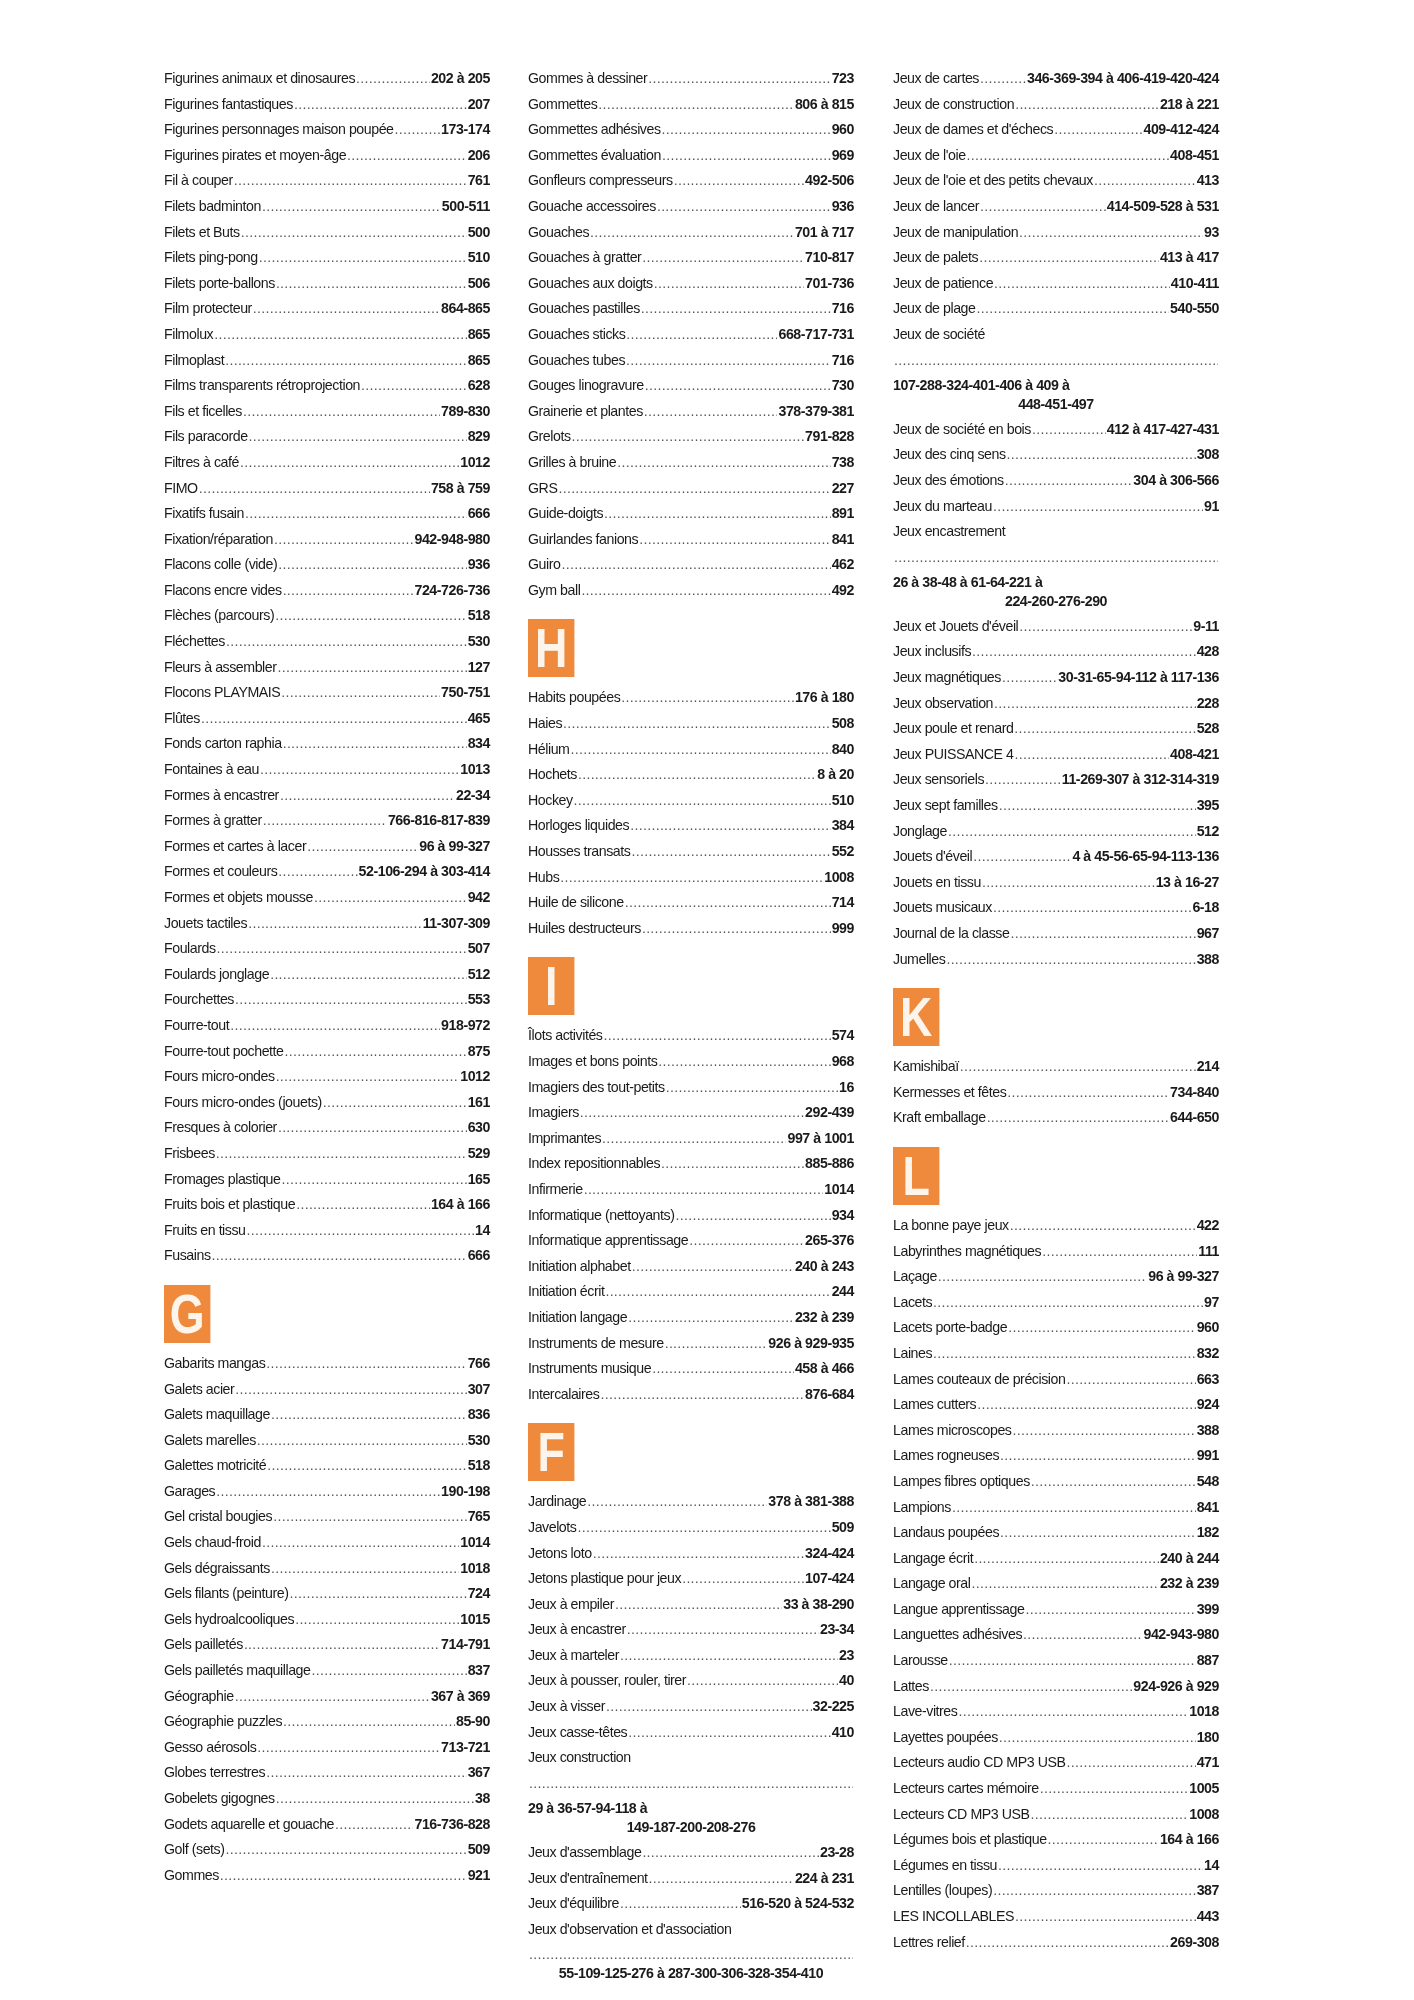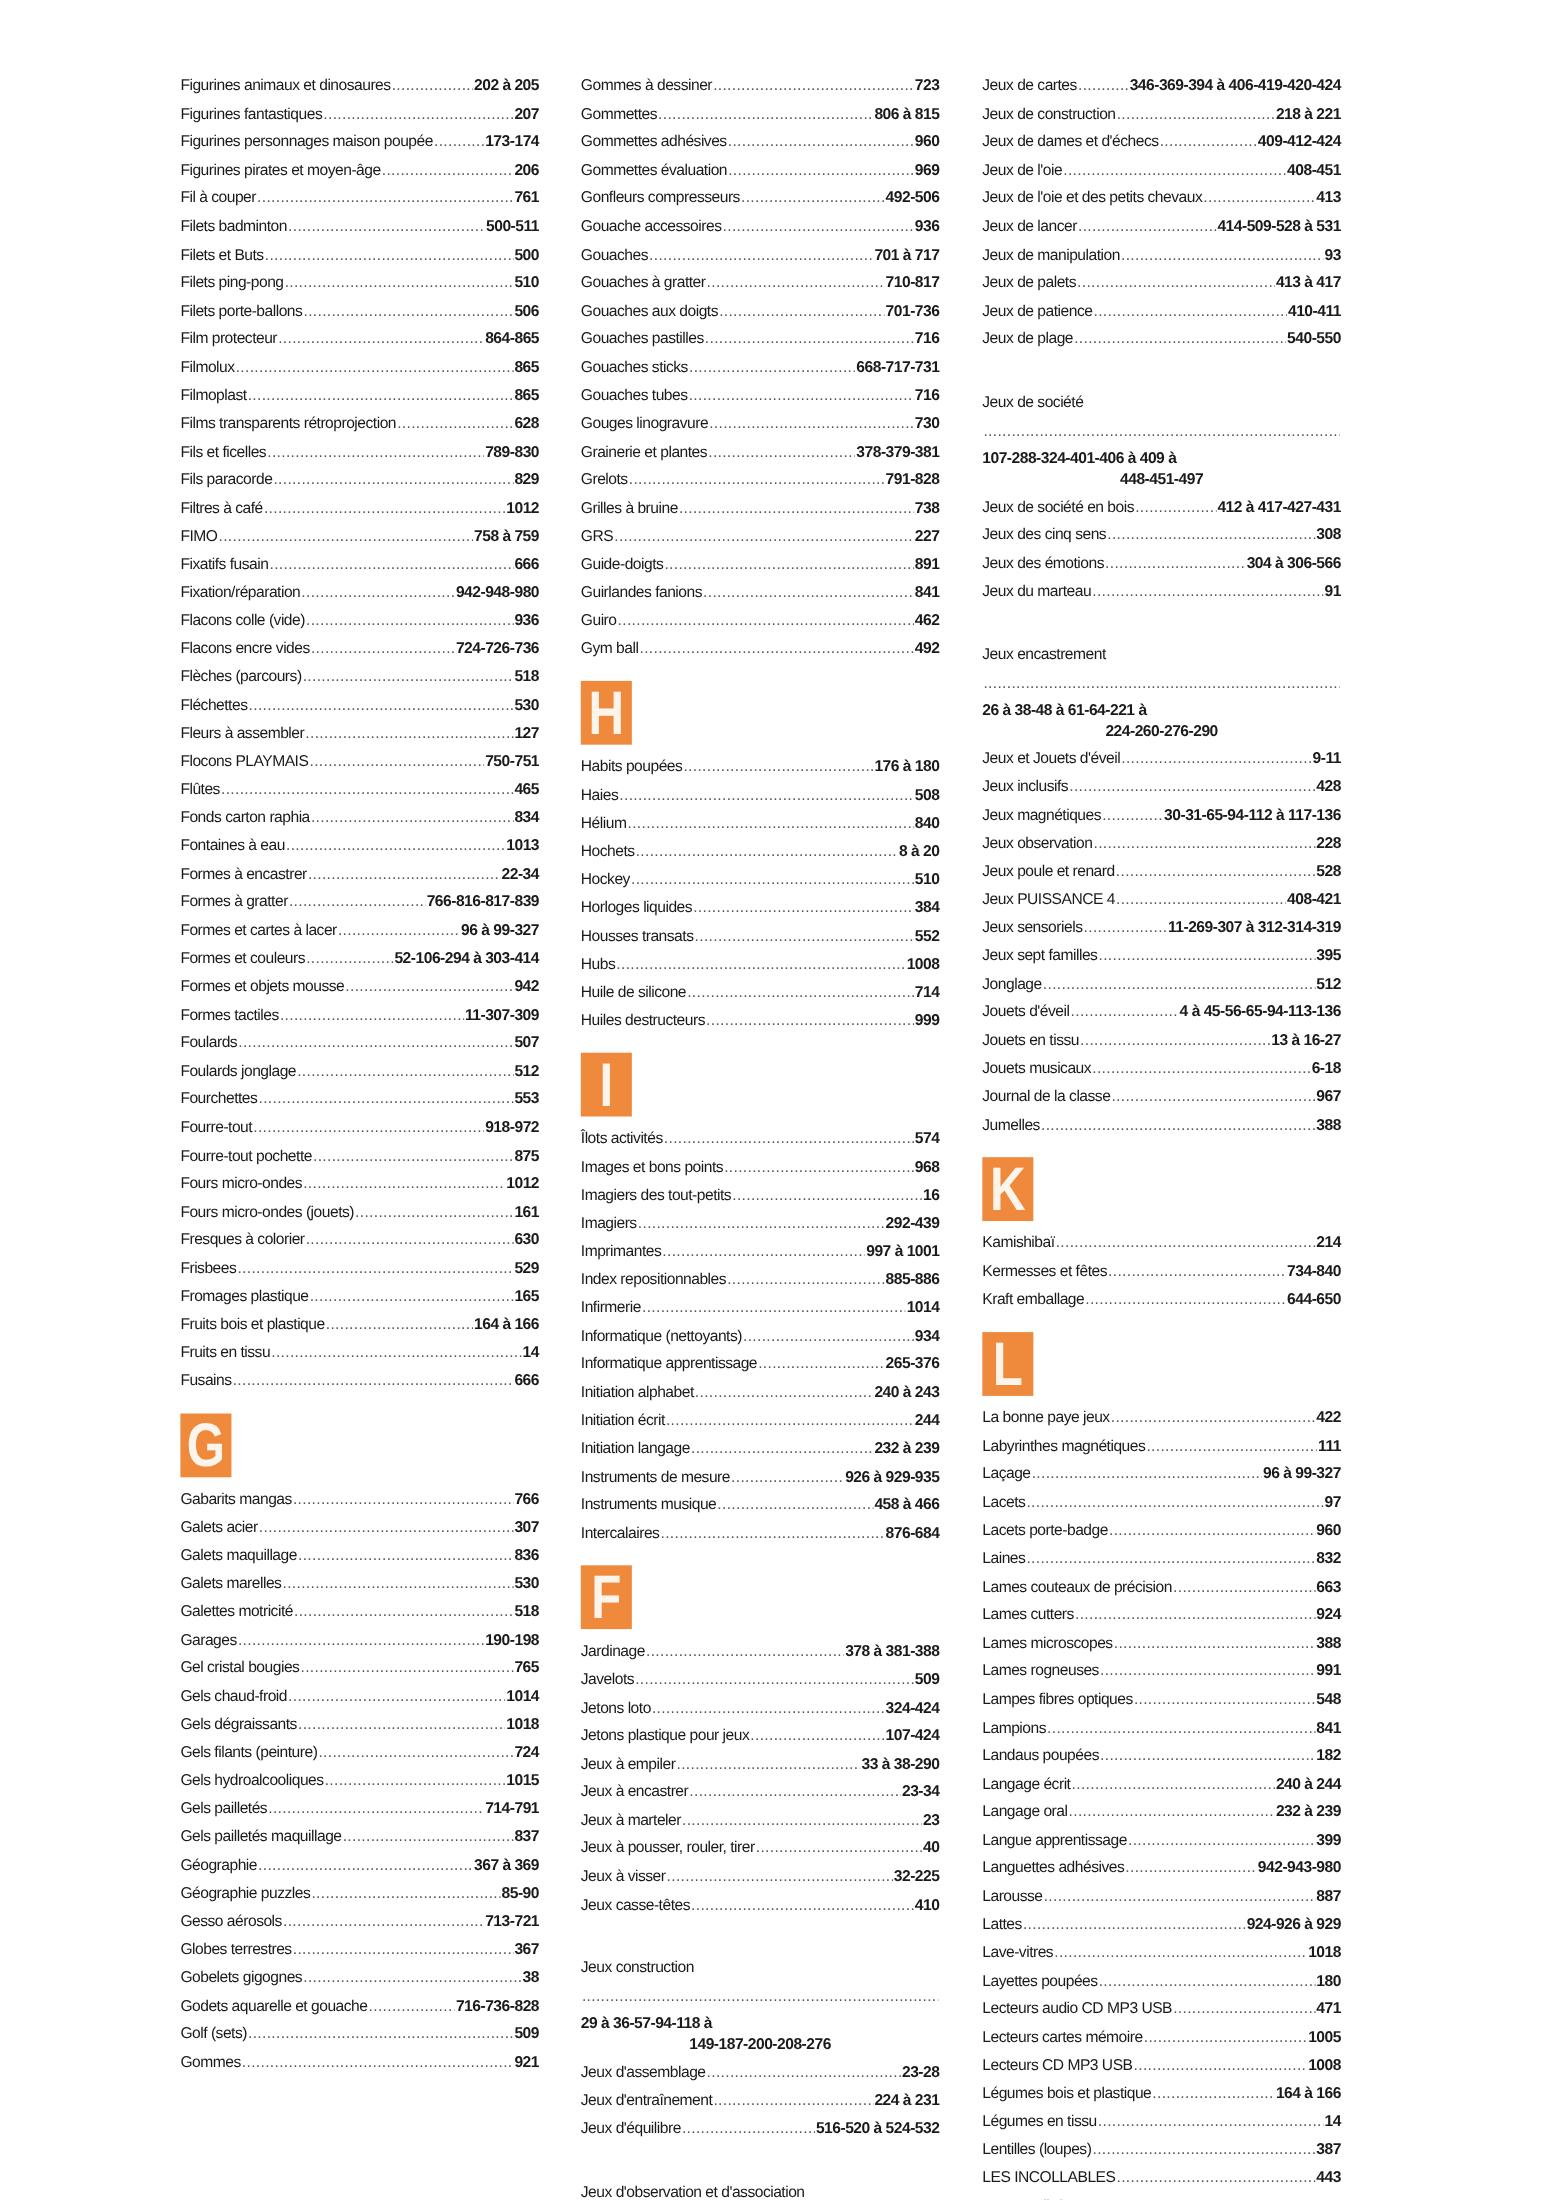"Jeux de société" .entry.tall { margin-top: 32px -> none }
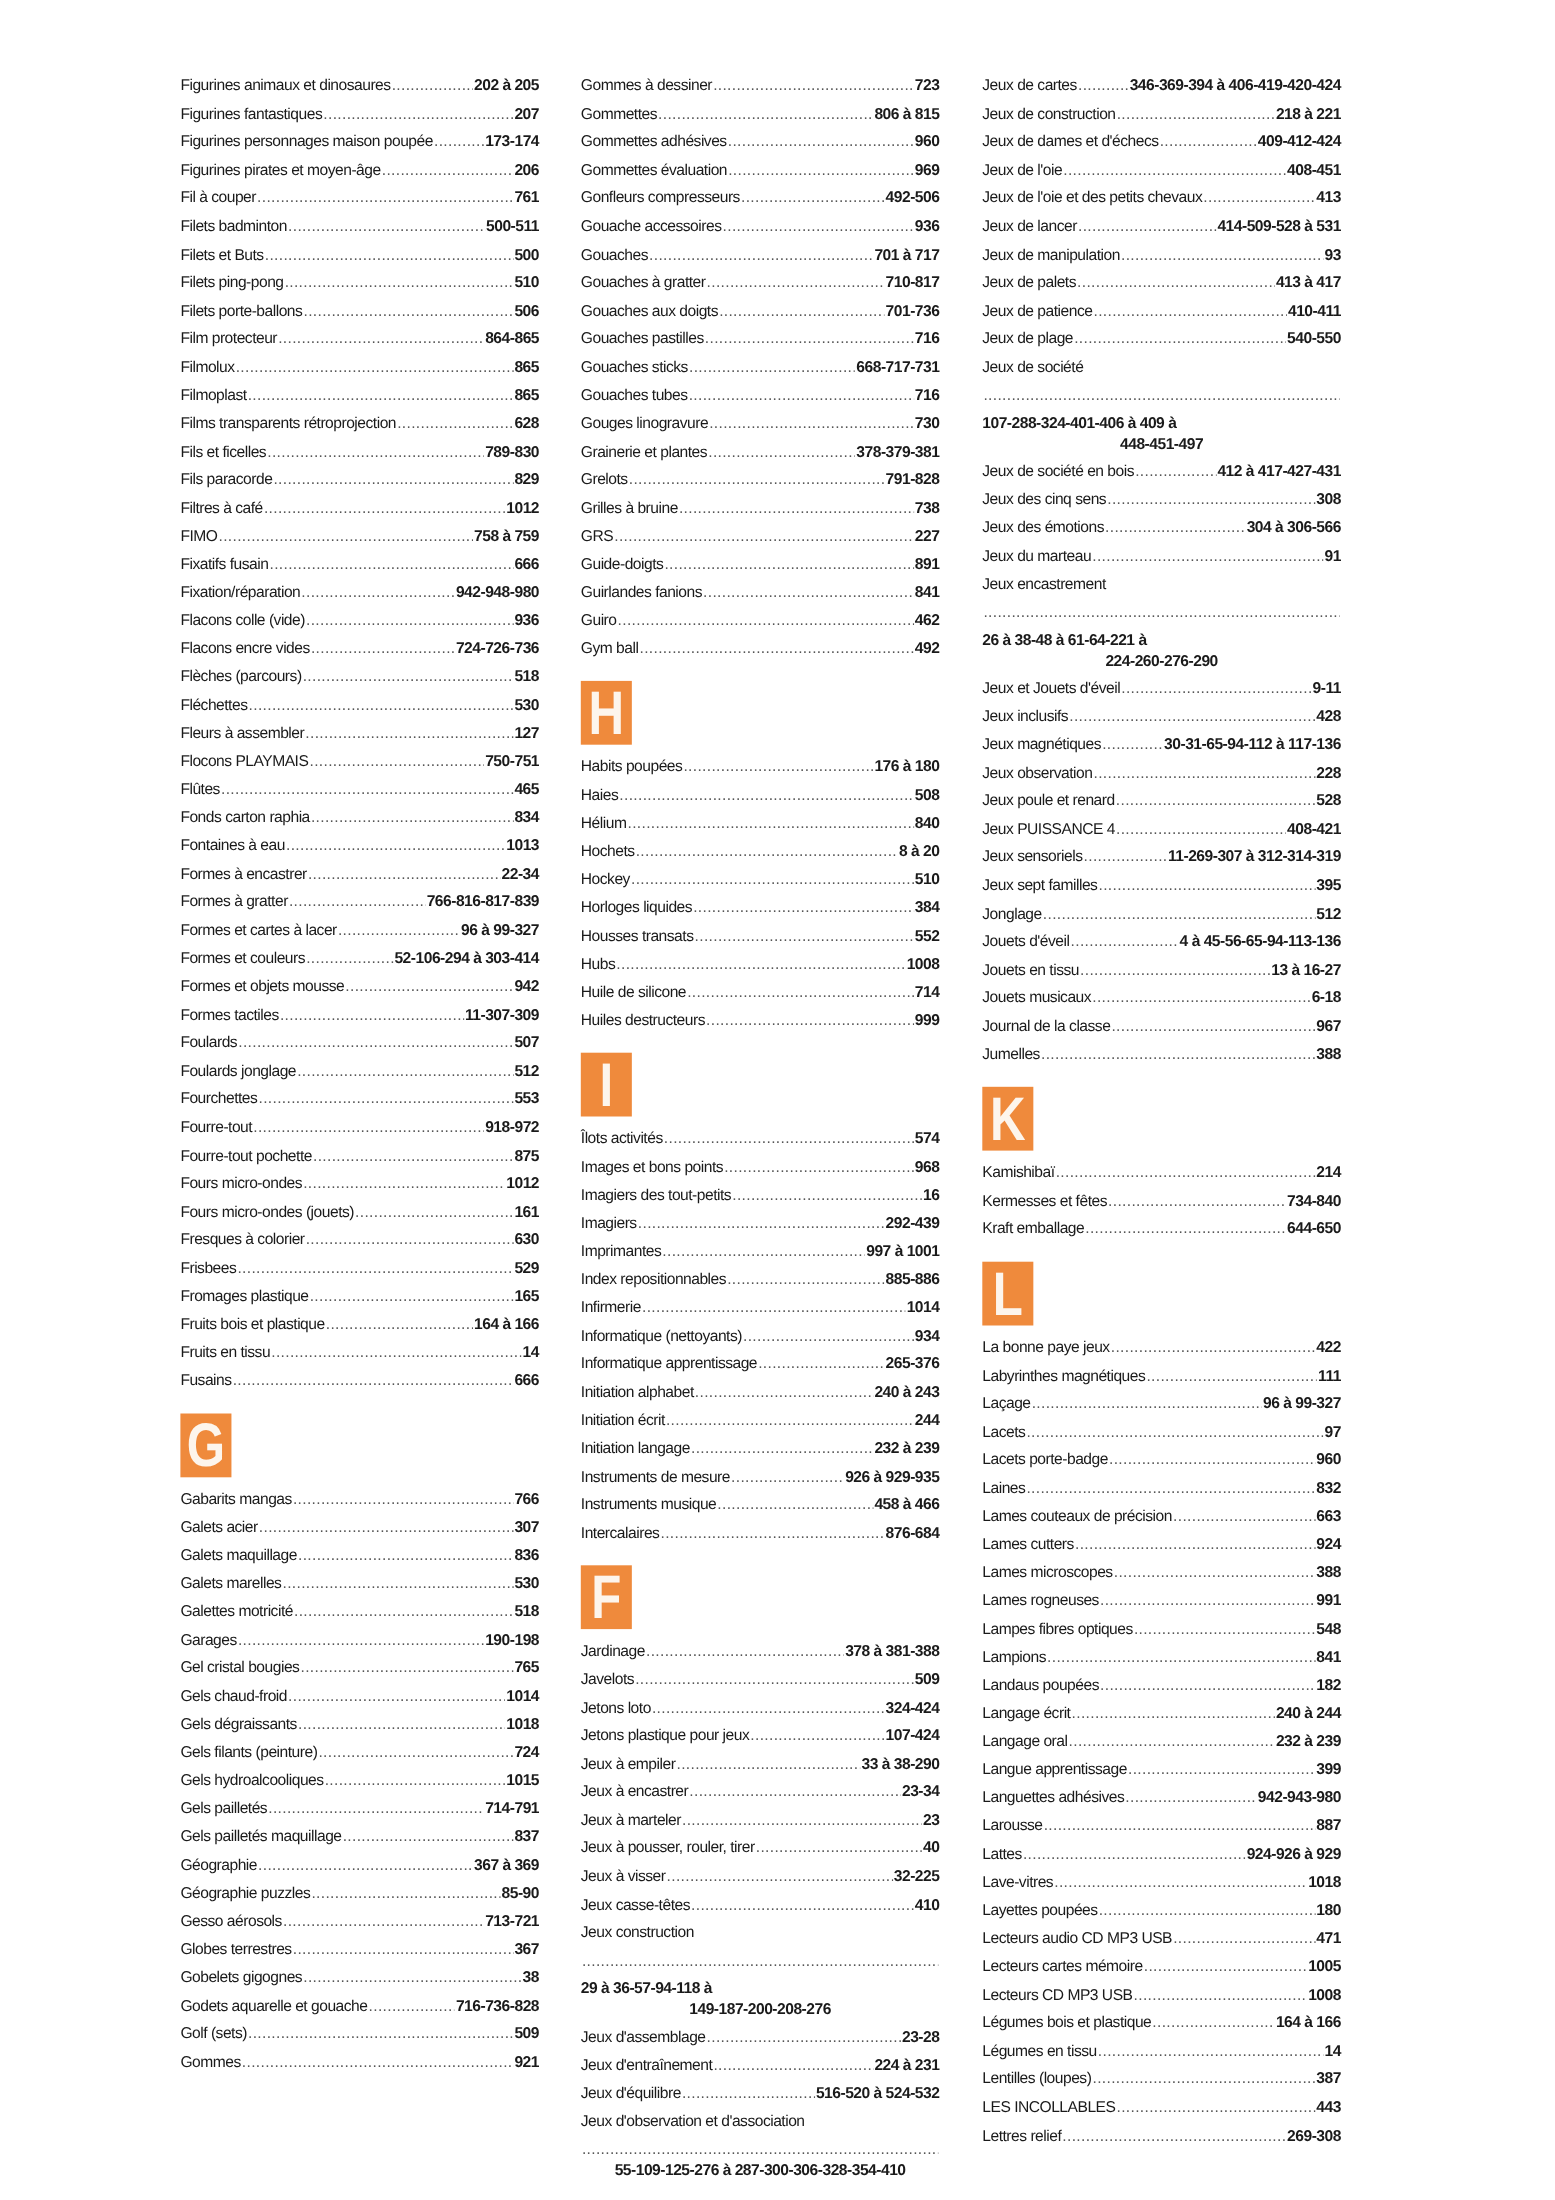"Formes tactiles" span.term { text: Formes -> Jouets }
